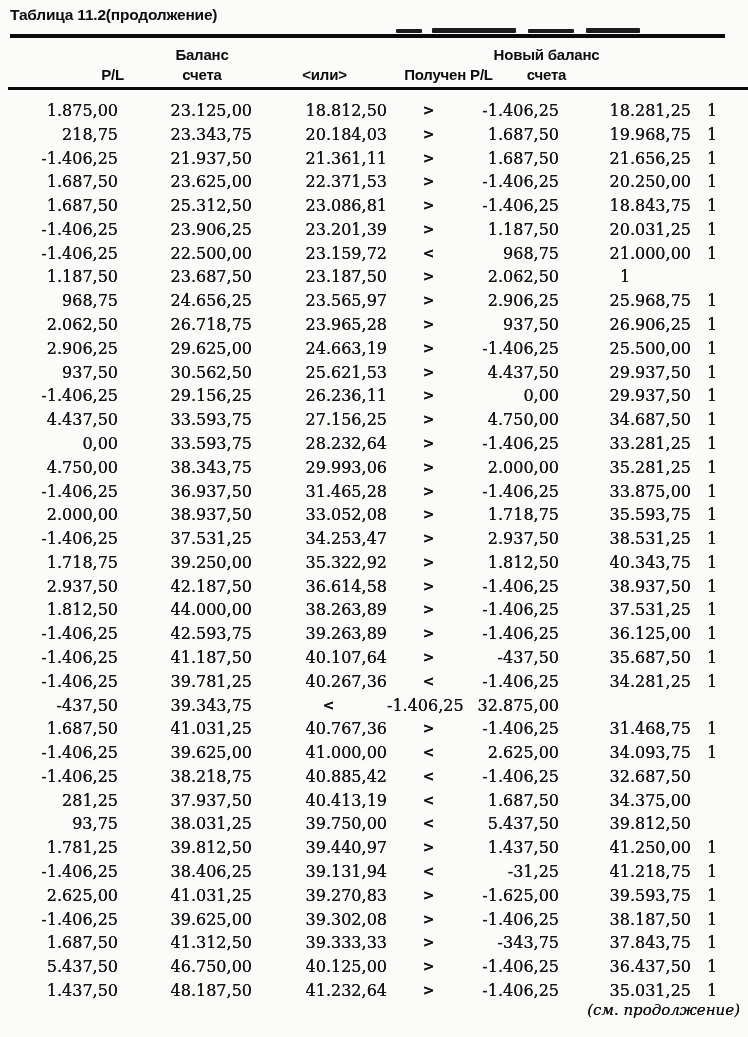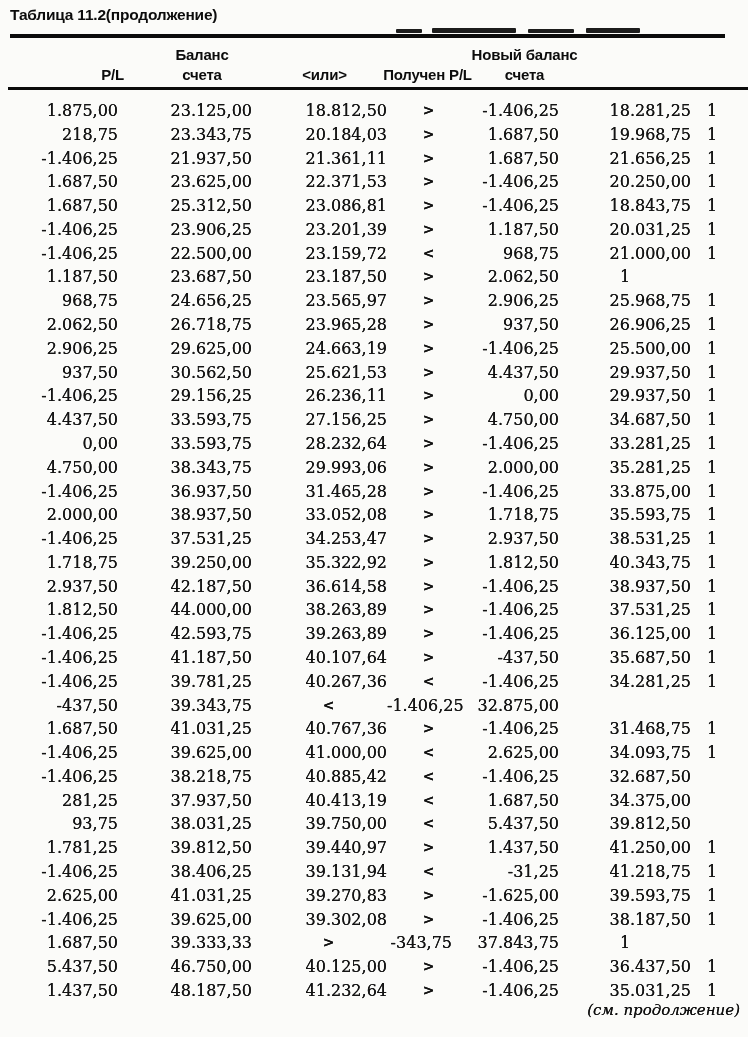"Новый баланс" .hcell.h6 { left: 19px -> 41px }
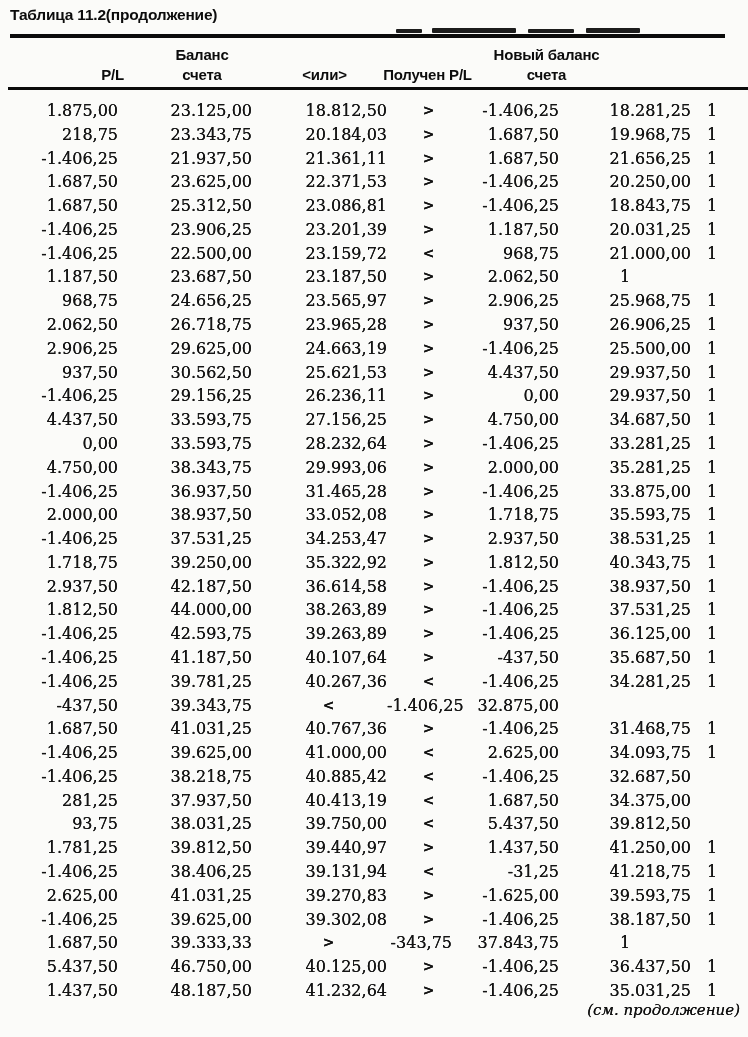"Получен P/L" .hcell.h5 { left: 8px -> 29px }
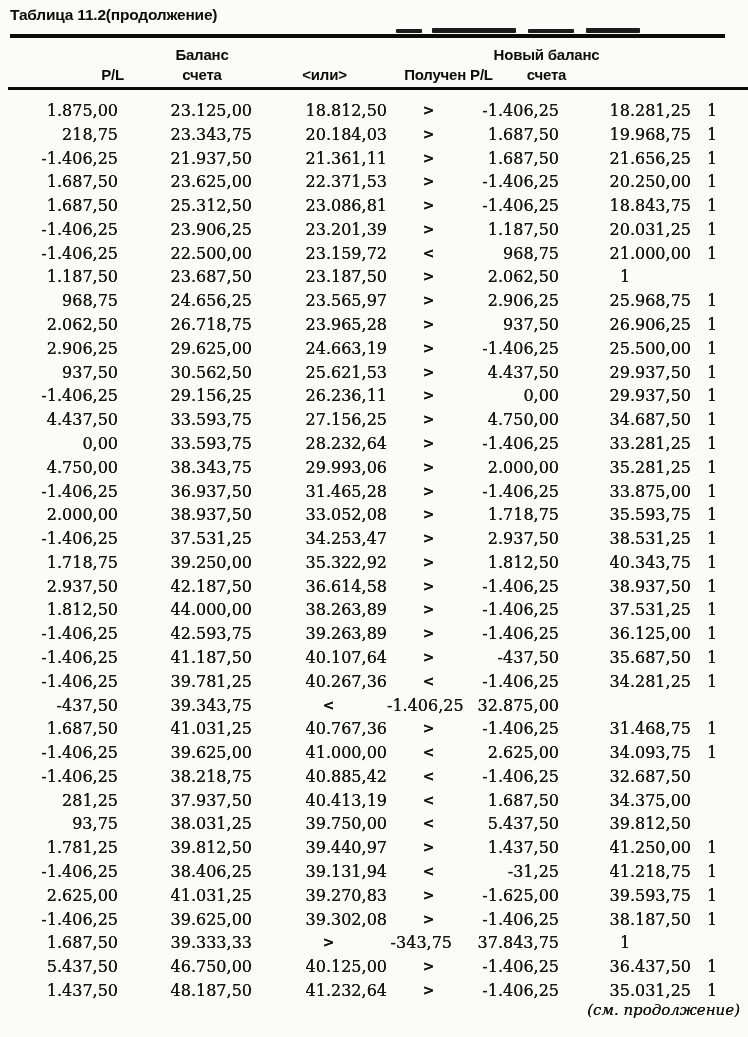"41.312,50" div.cell { html: none -> <div>41.312,50</div> }
